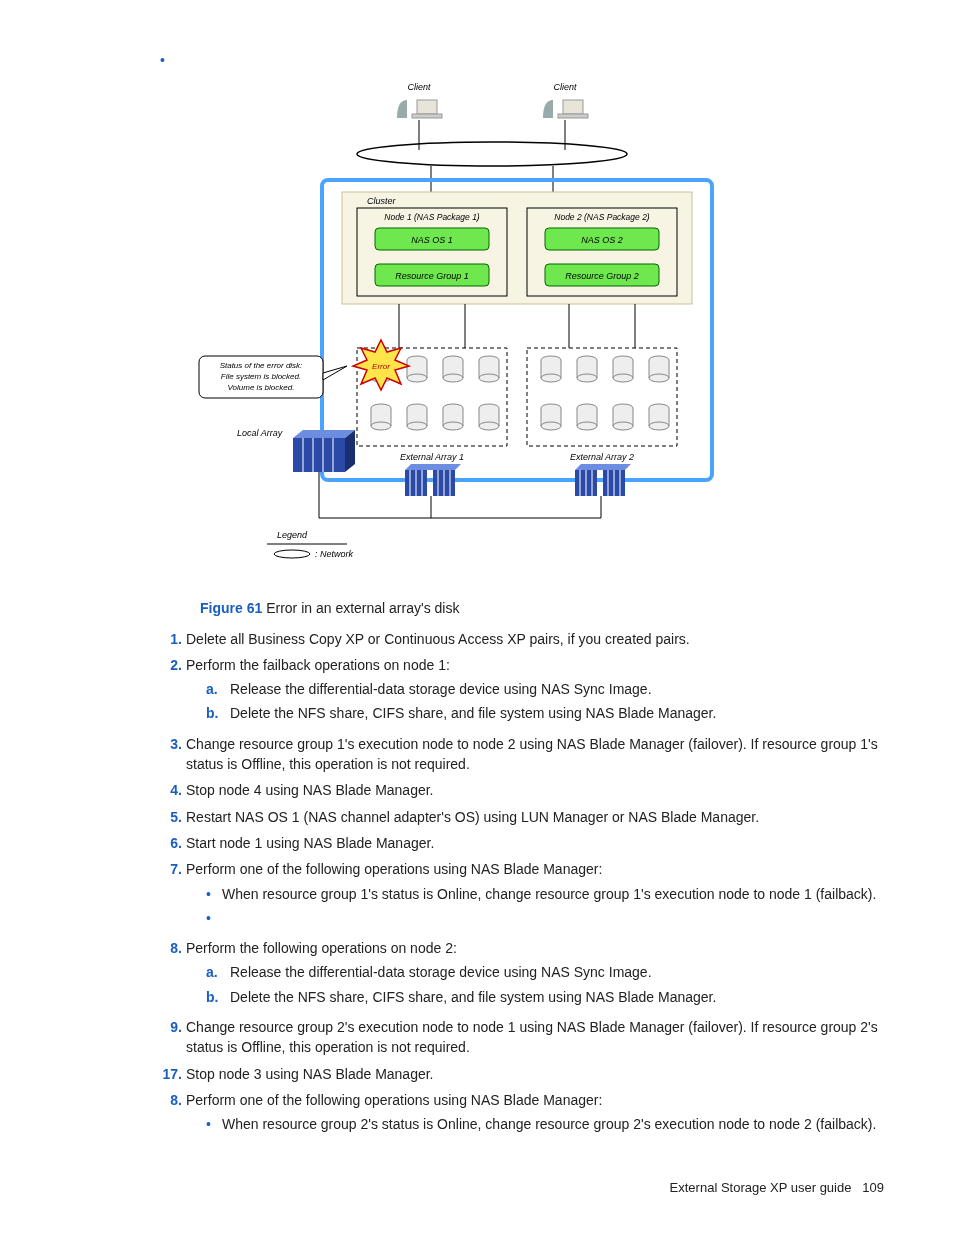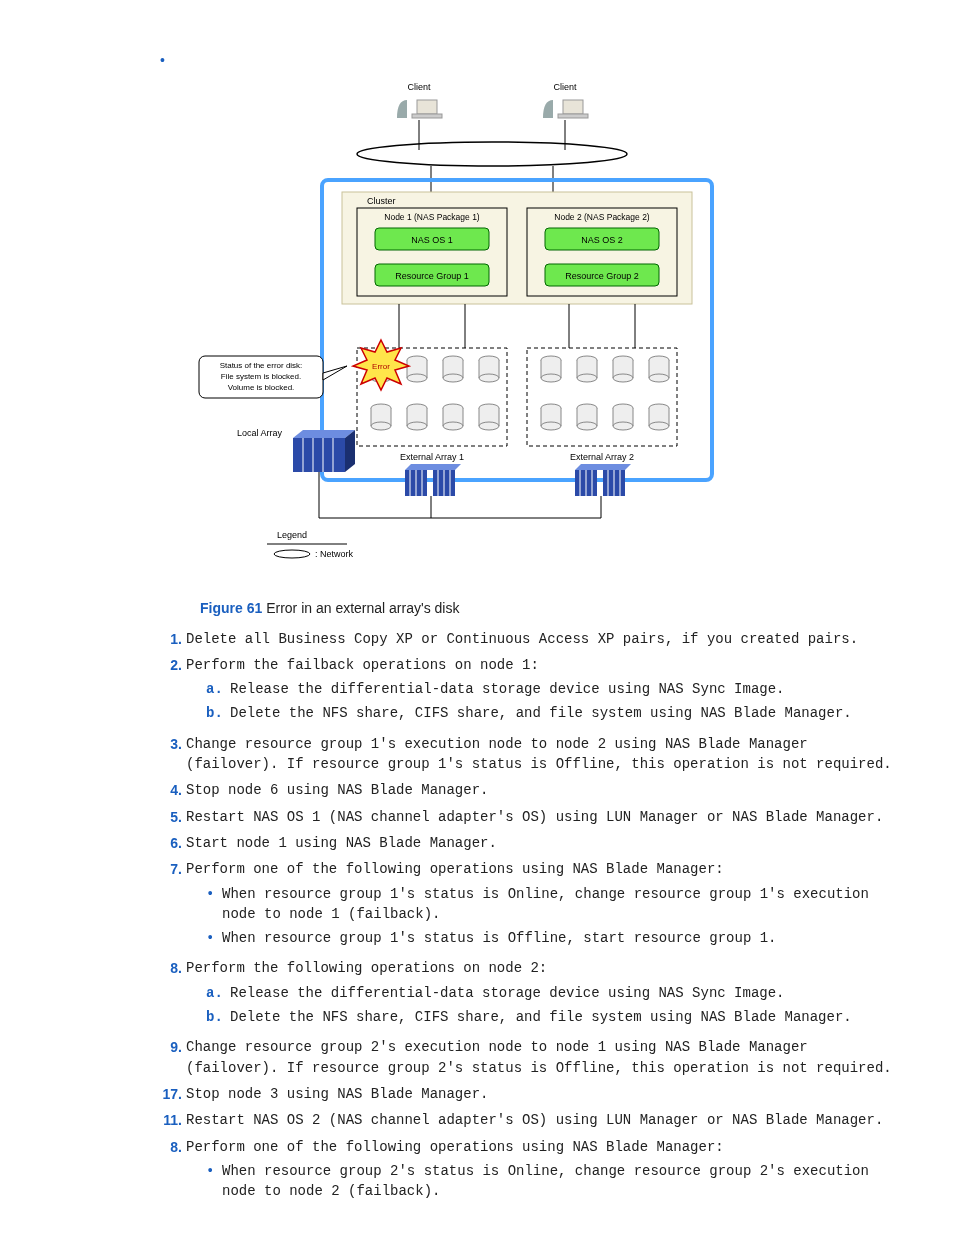"Client" .diagram-wrap { font-style: none -> italic }
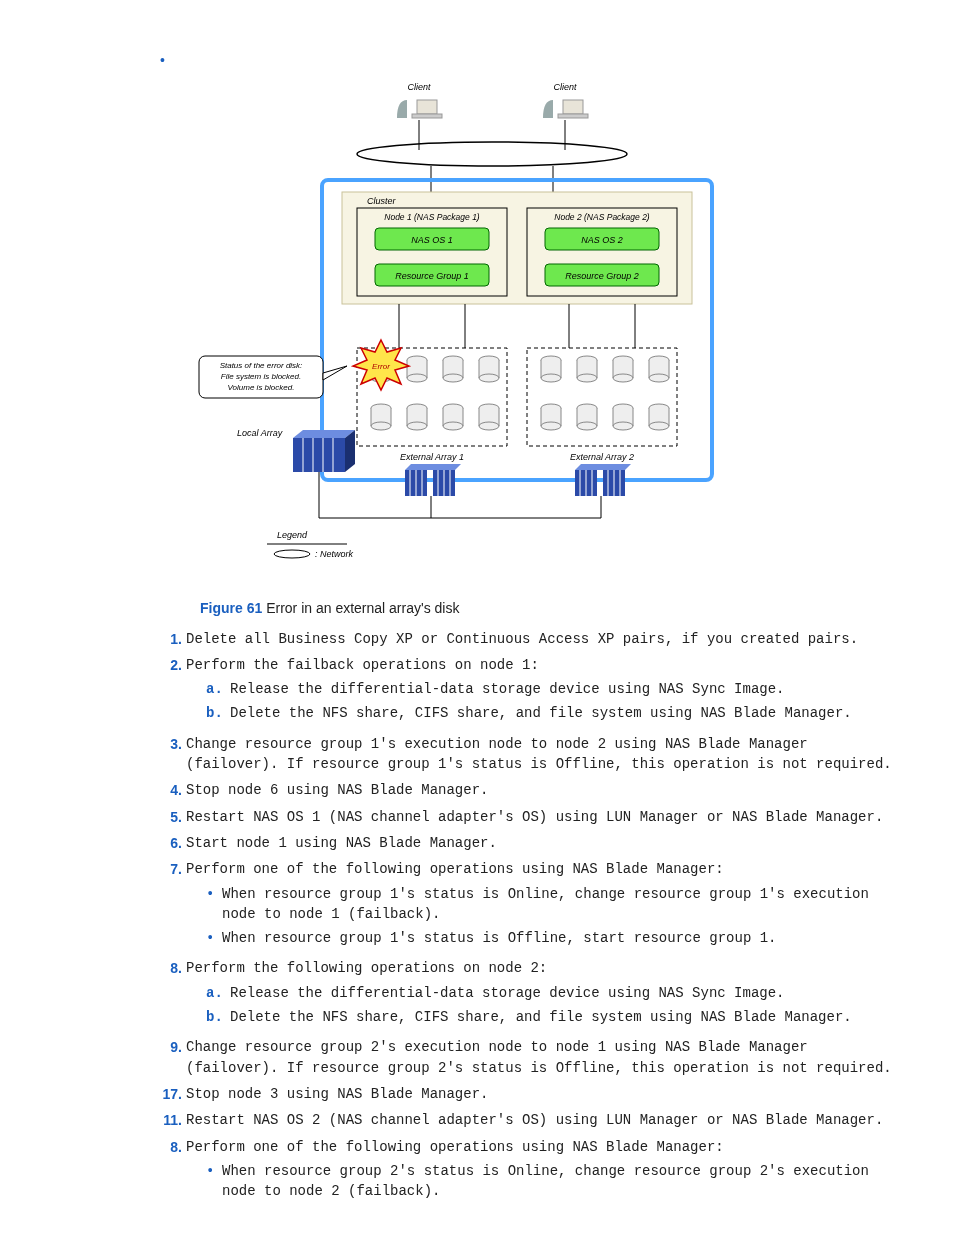"Delete all Business Copy XP" ol.main > li > .body { font-family: Liberation Mono, monospace -> none }
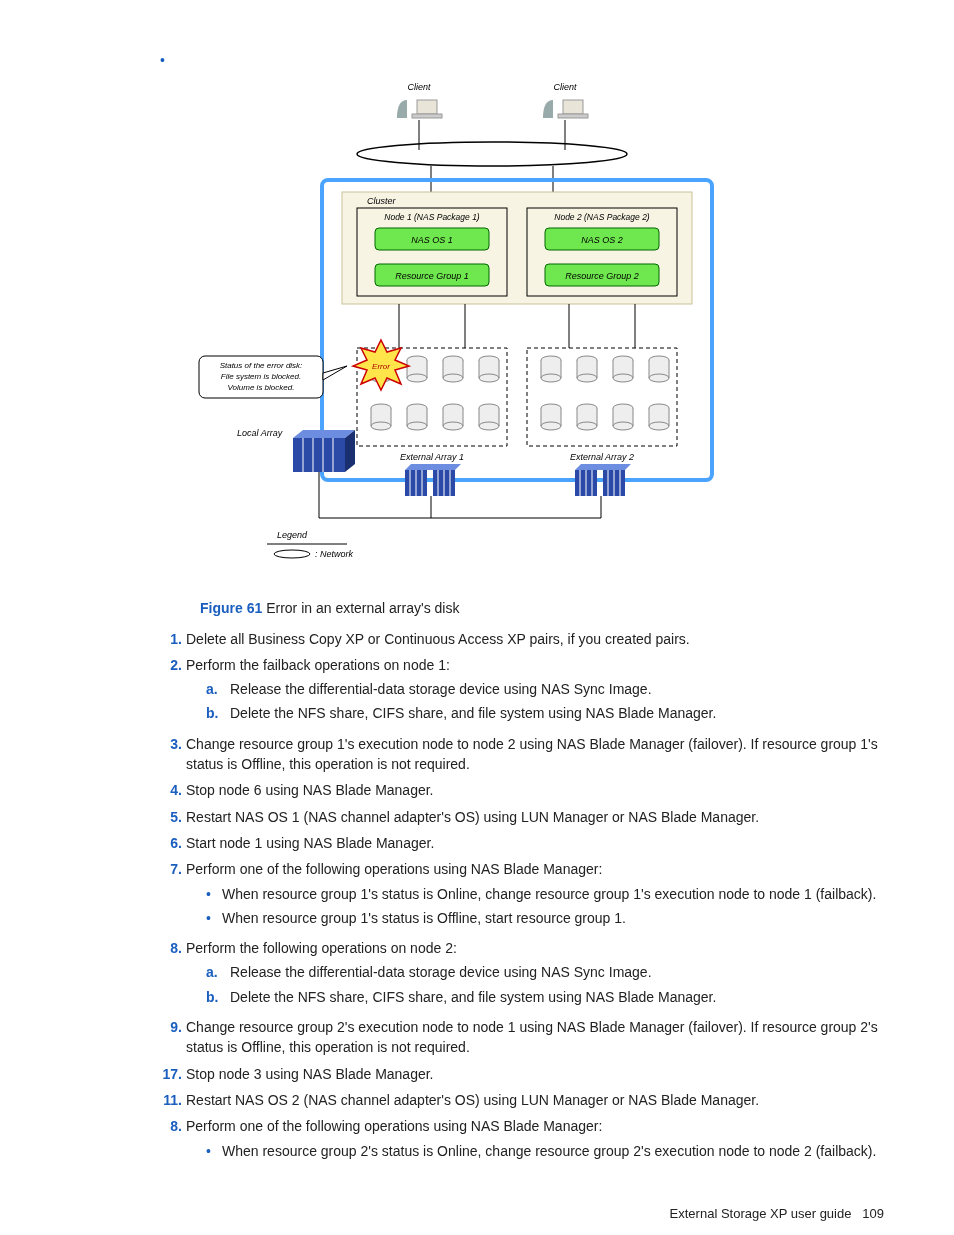"Stop node 6 using NAS" div { text: 6 -> 4 }
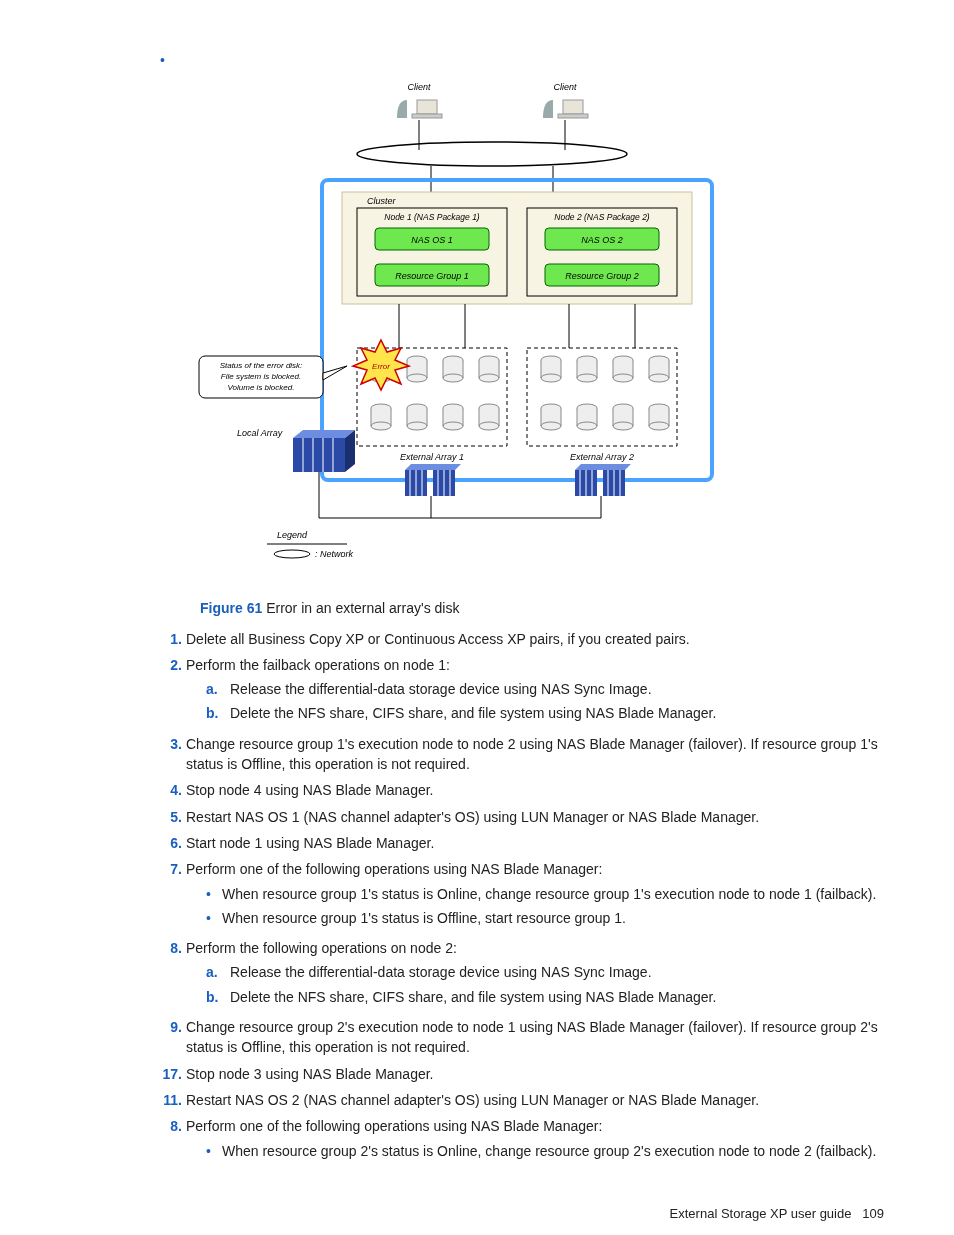"When resource group 1's status is Offline," span { html: <span>When resource group 1's status is Offline, start resource group 1.</span> -> none }
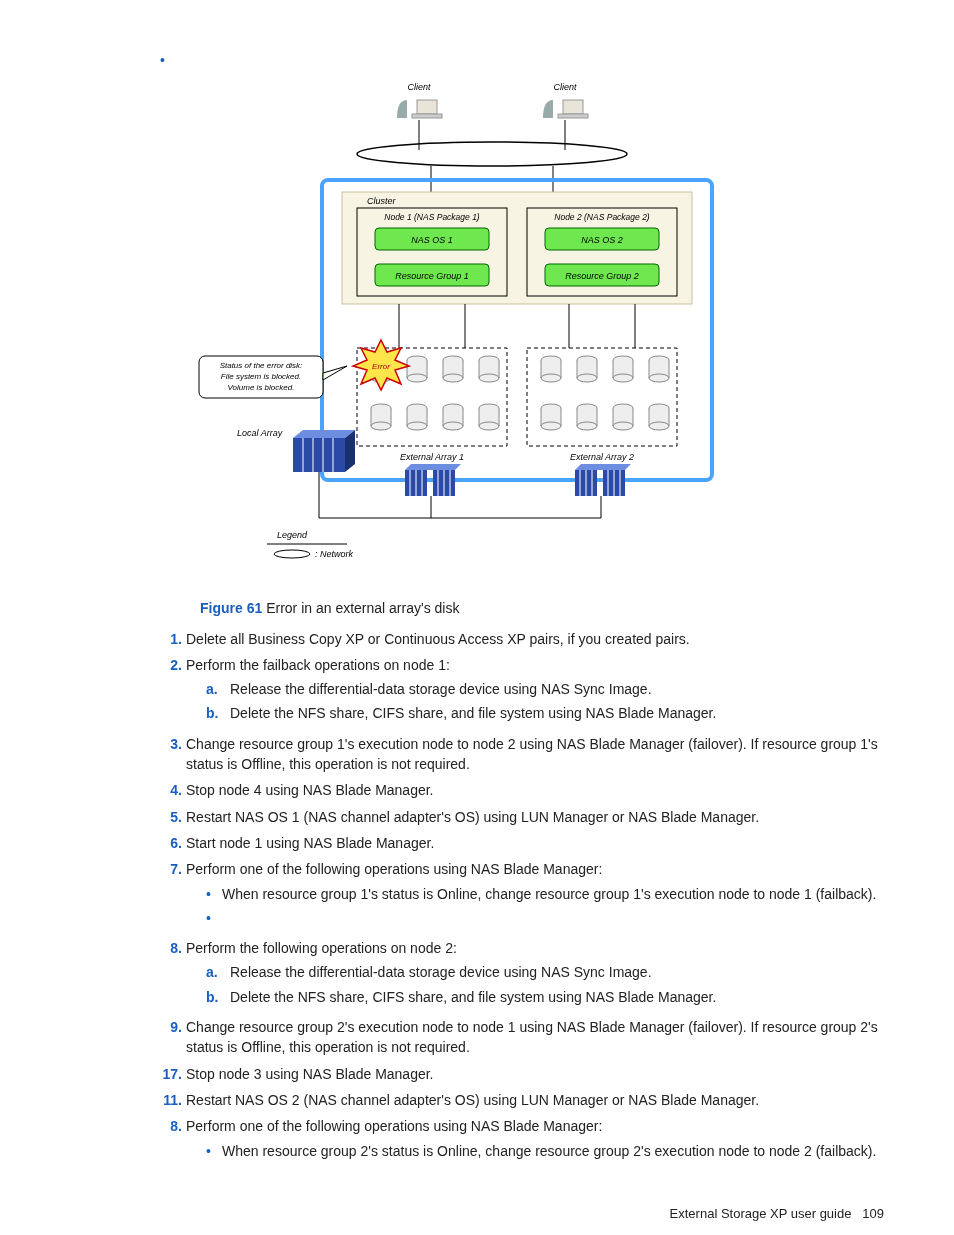"11." li { html: <li> <span>11.</span> <div> <div>Restart NAS OS 2 (NAS channel adapter's OS) using LUN Manager or NAS Blade Manager.</div> </div> </li> -> none }
